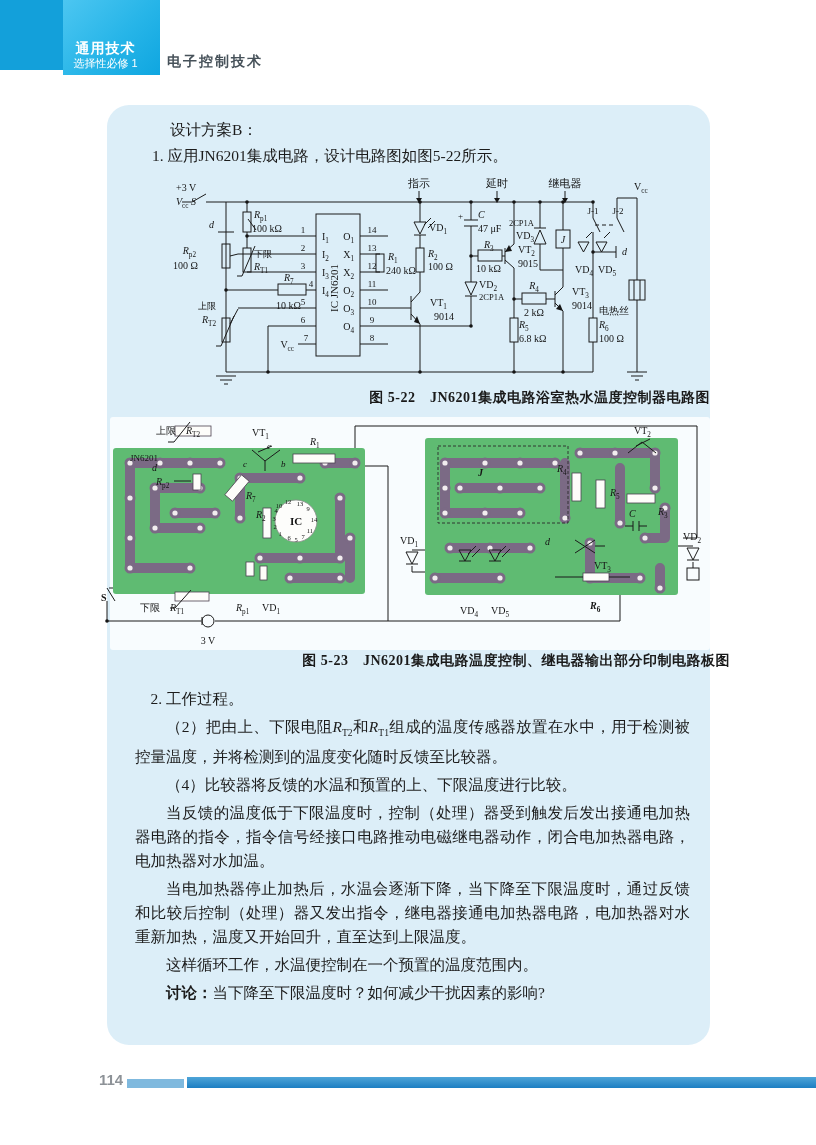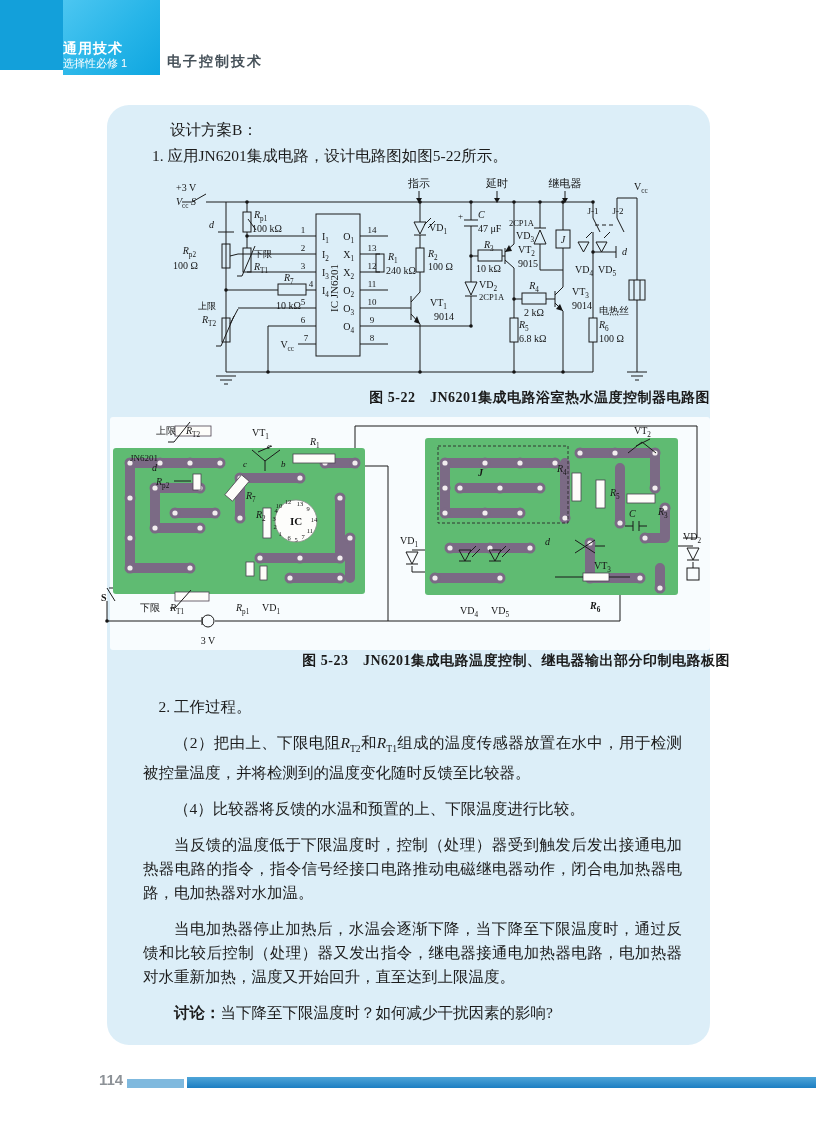"通用技术" .hdr-cyan { align-items: flex-start -> center }
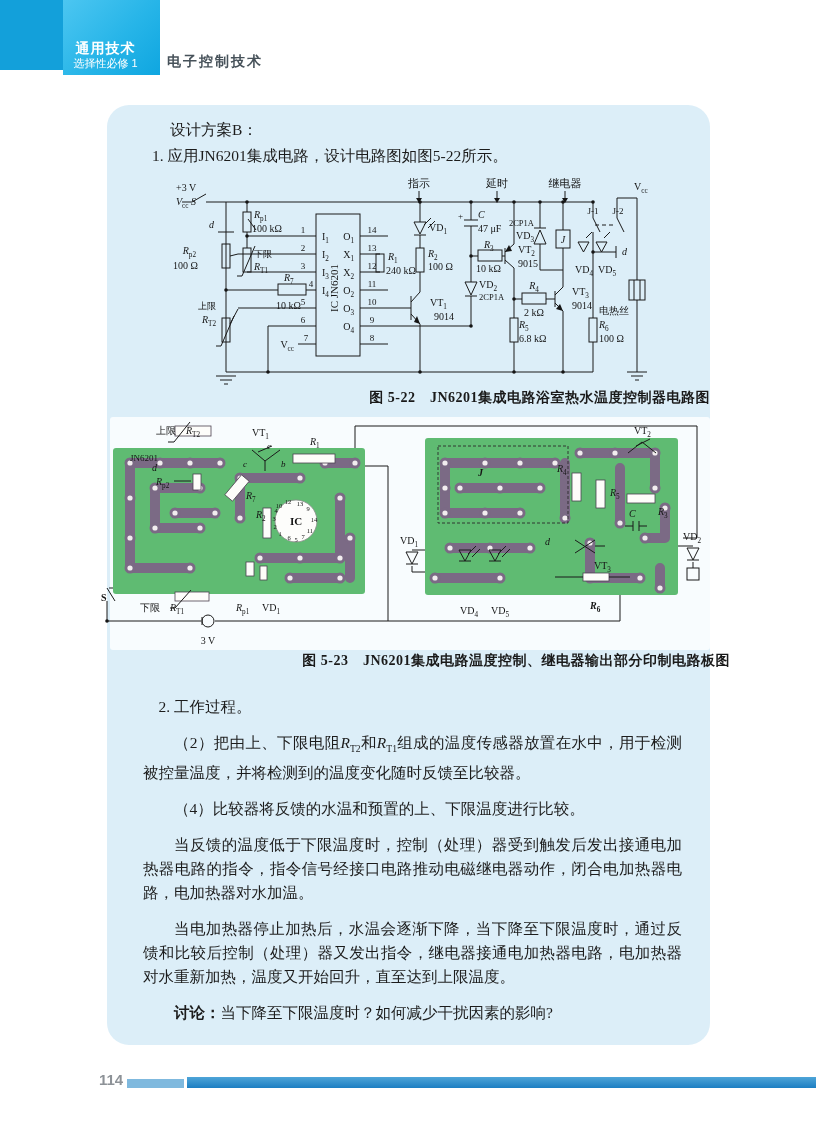"2. 工作过程。" .bodytext p { margin: 12px -> 4px }
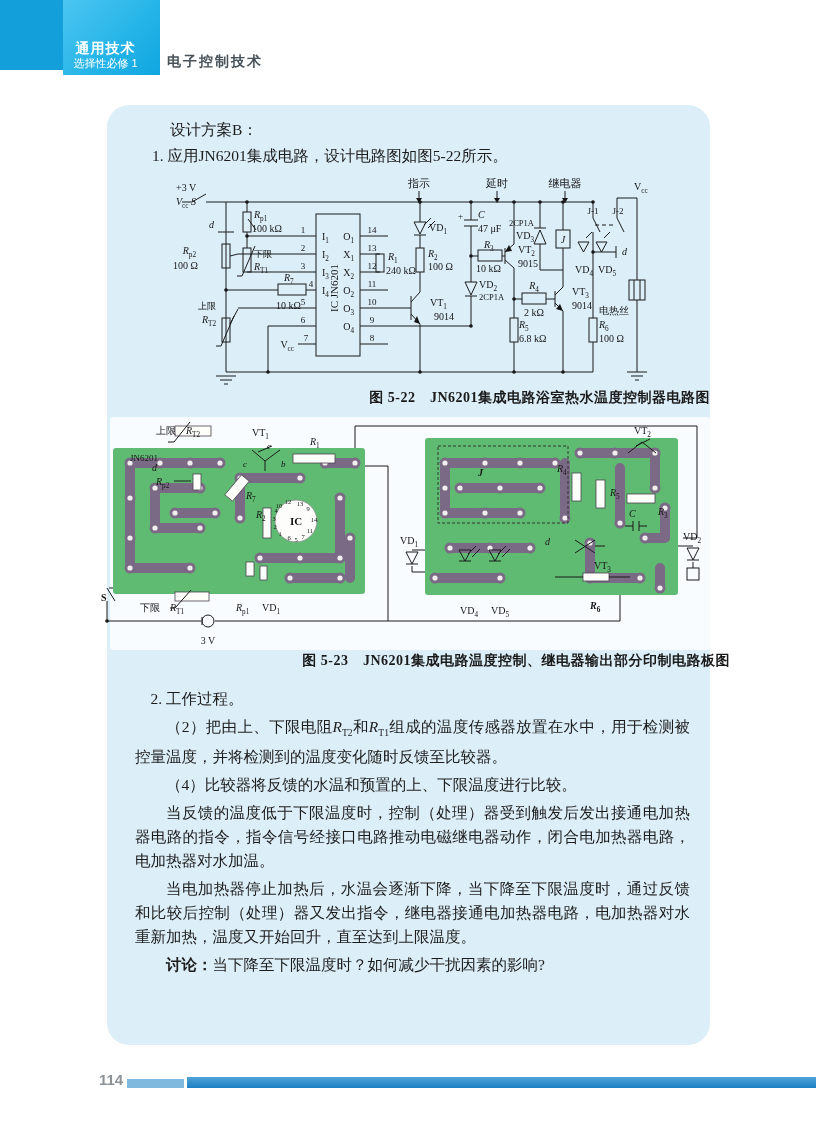"这样循环工作，水温便控制在一个预置的温度范围内。" p { html: none -> <p><span>这样循环工作，水温便控制在一个预置的温度范围内。</span></p> }
